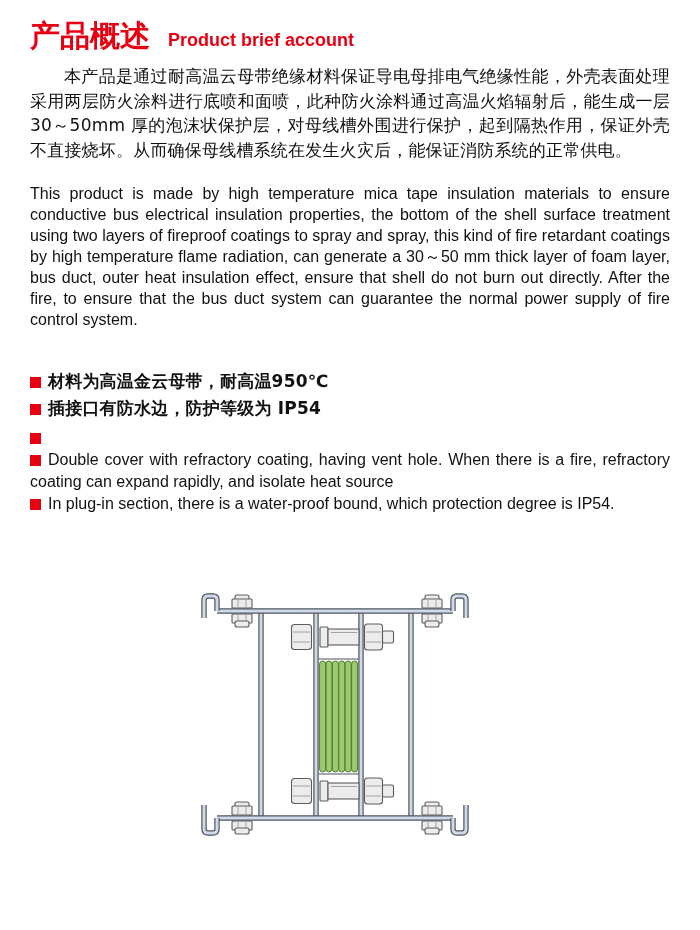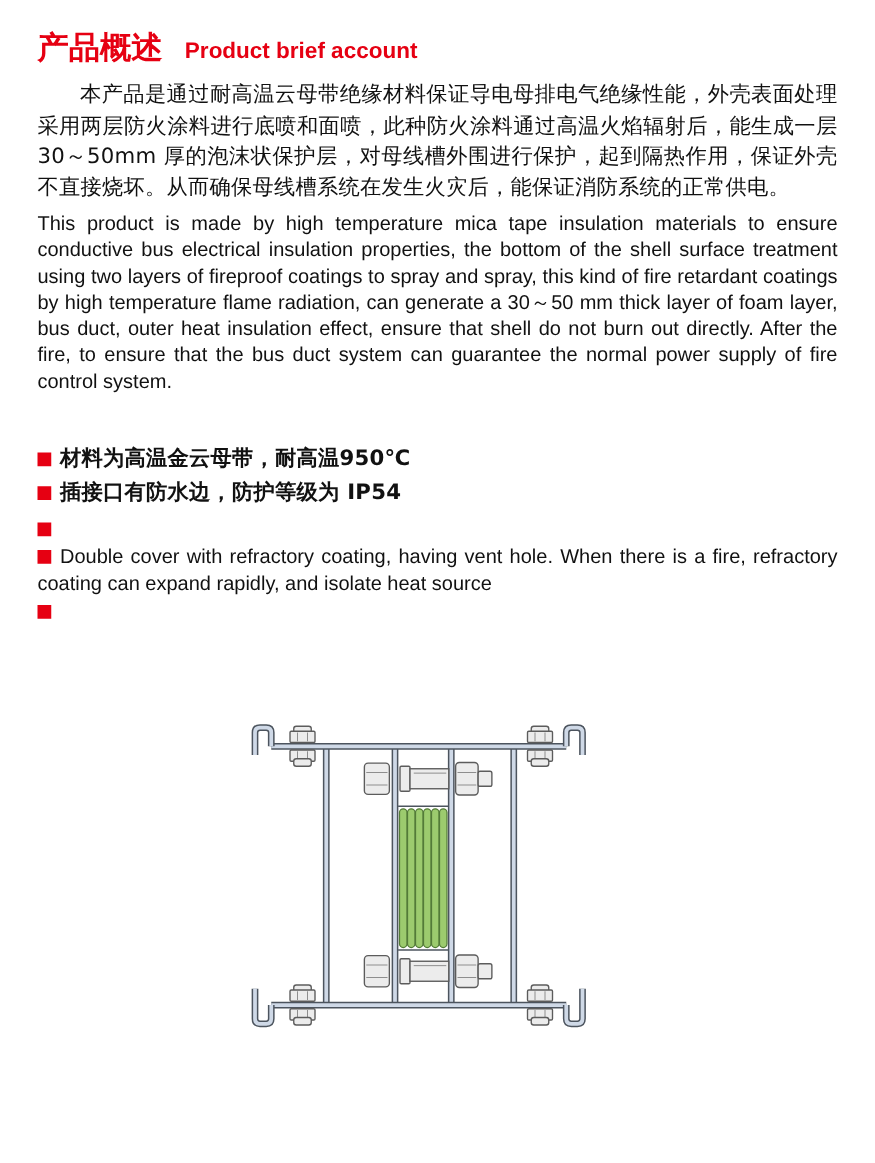"产品概述" .t-zh { font-size: 25px -> 30px }
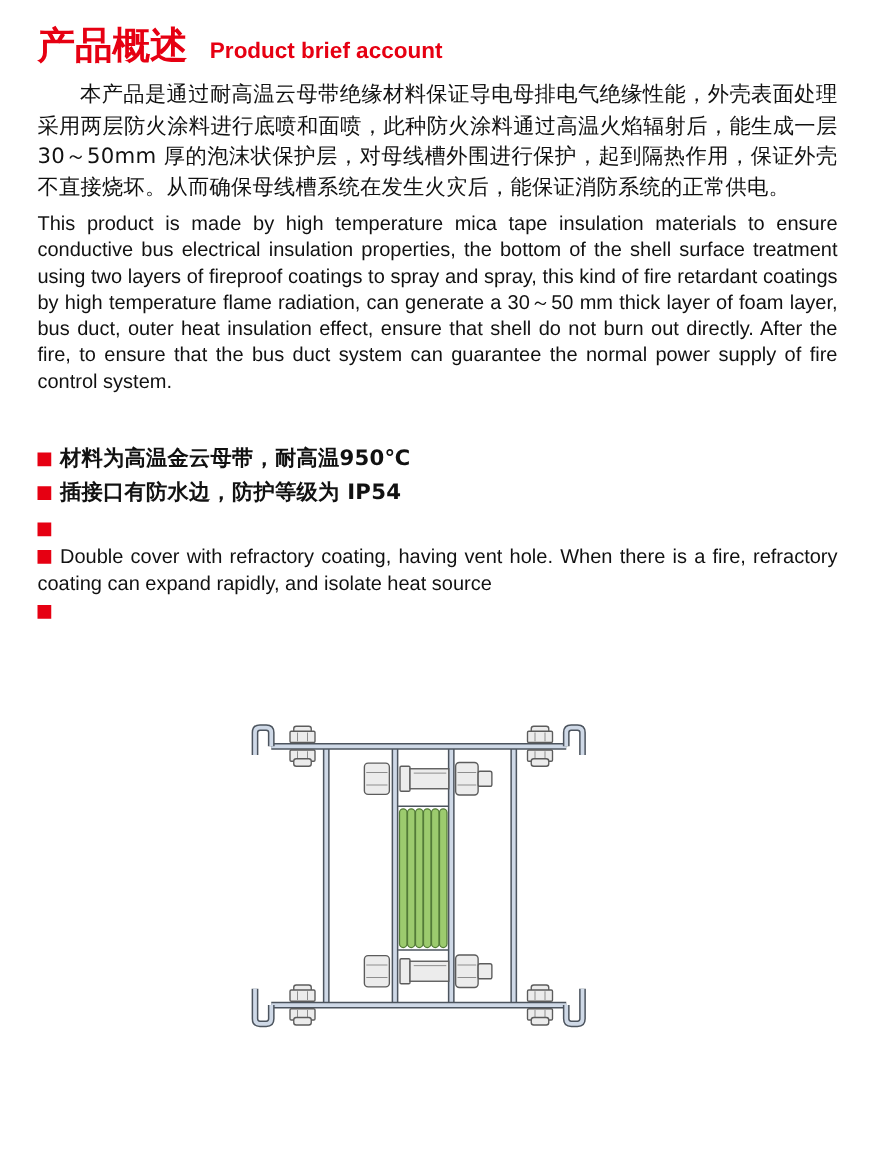"This product is made by" .p-en { margin: 7px 0 0 0 -> 21px 0 0 0 }
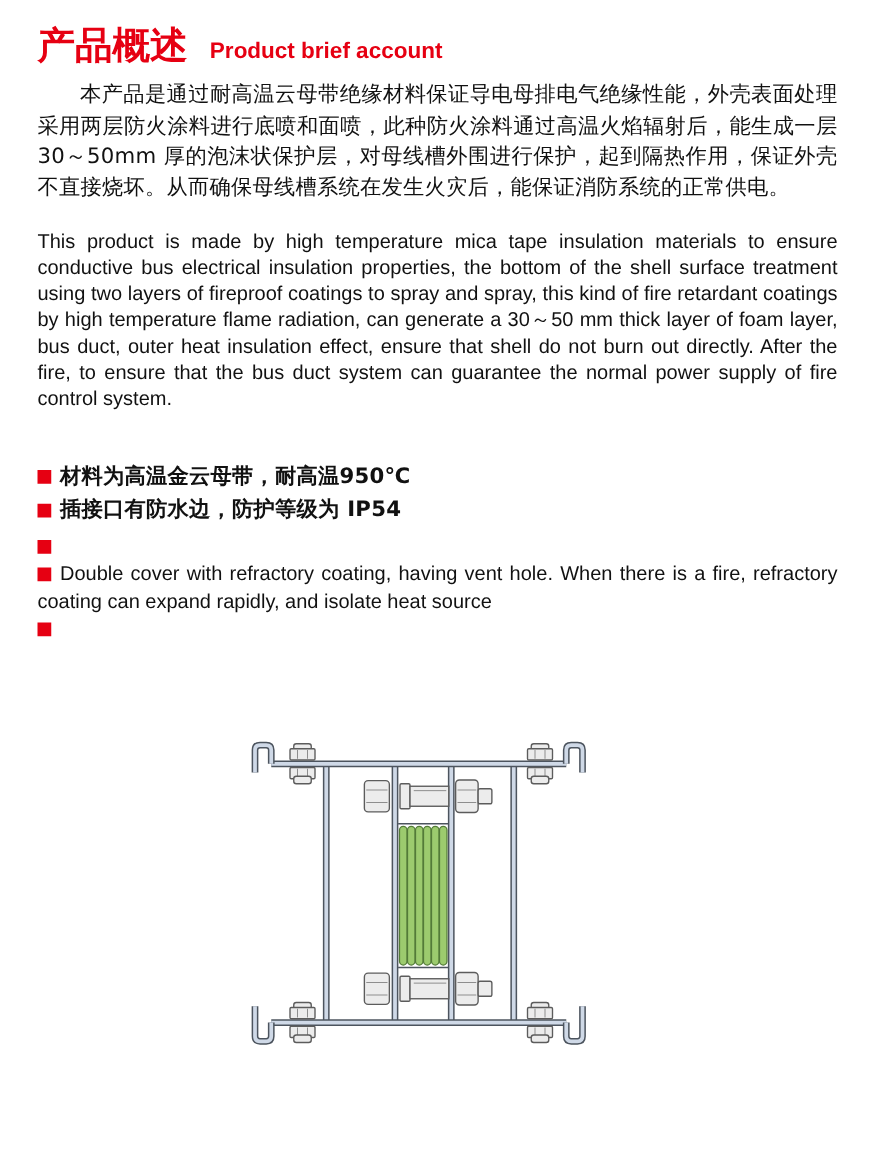"In plug-in section, there is" span { html: none -> <span>In plug-in section, there is a water-proof bound, which protection degree is IP54.</span> }
